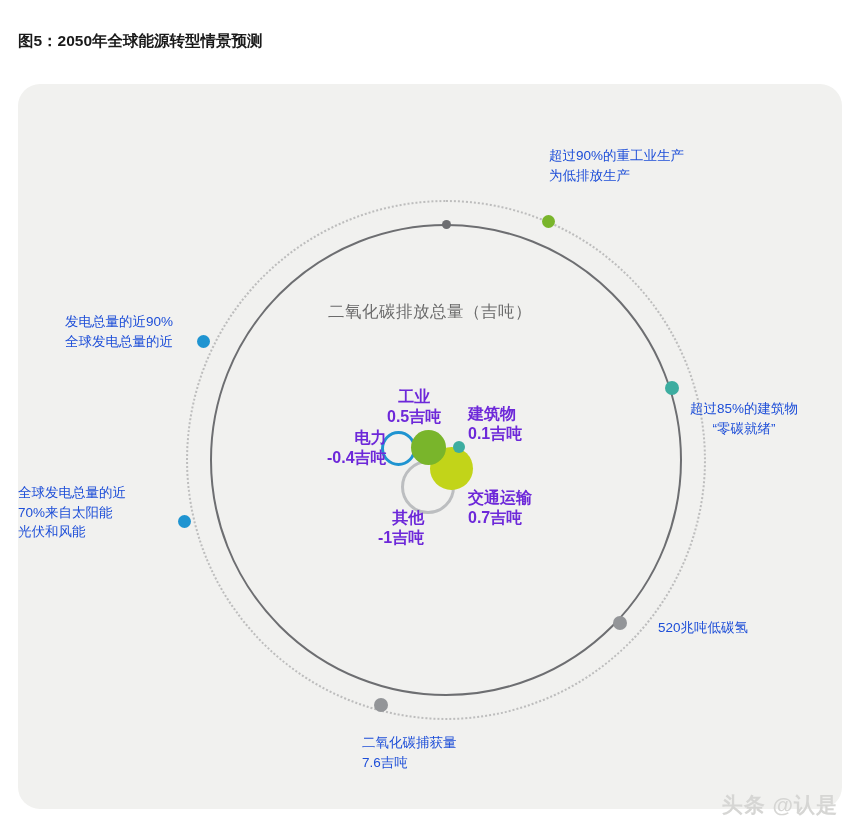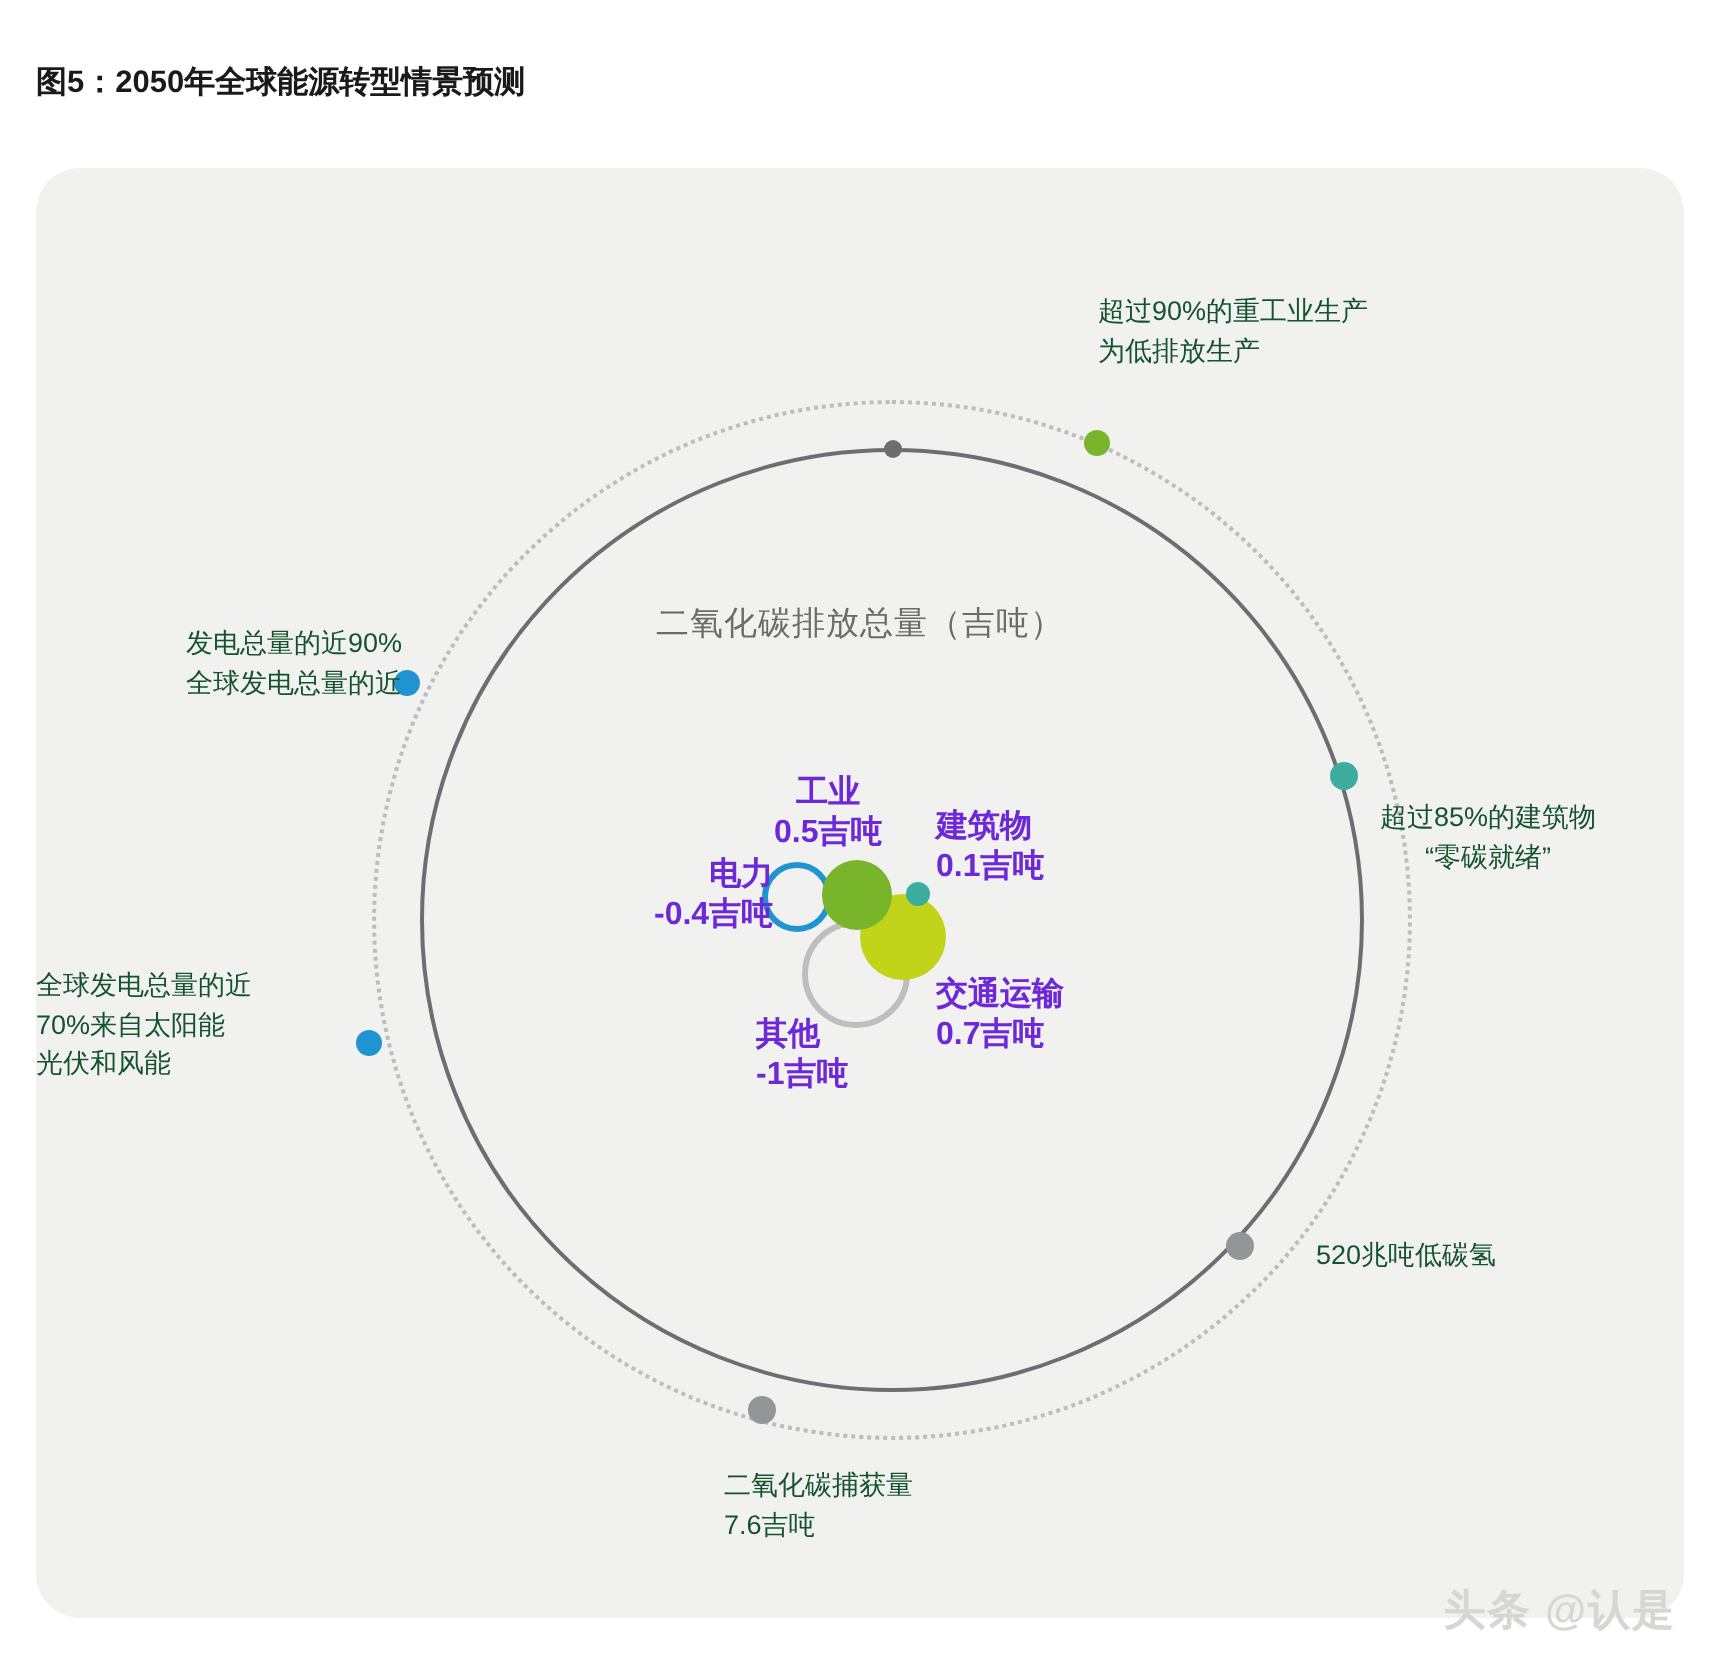"超过90%的重工业生产" .annotation { color: #14532d -> #1d4ed8 }
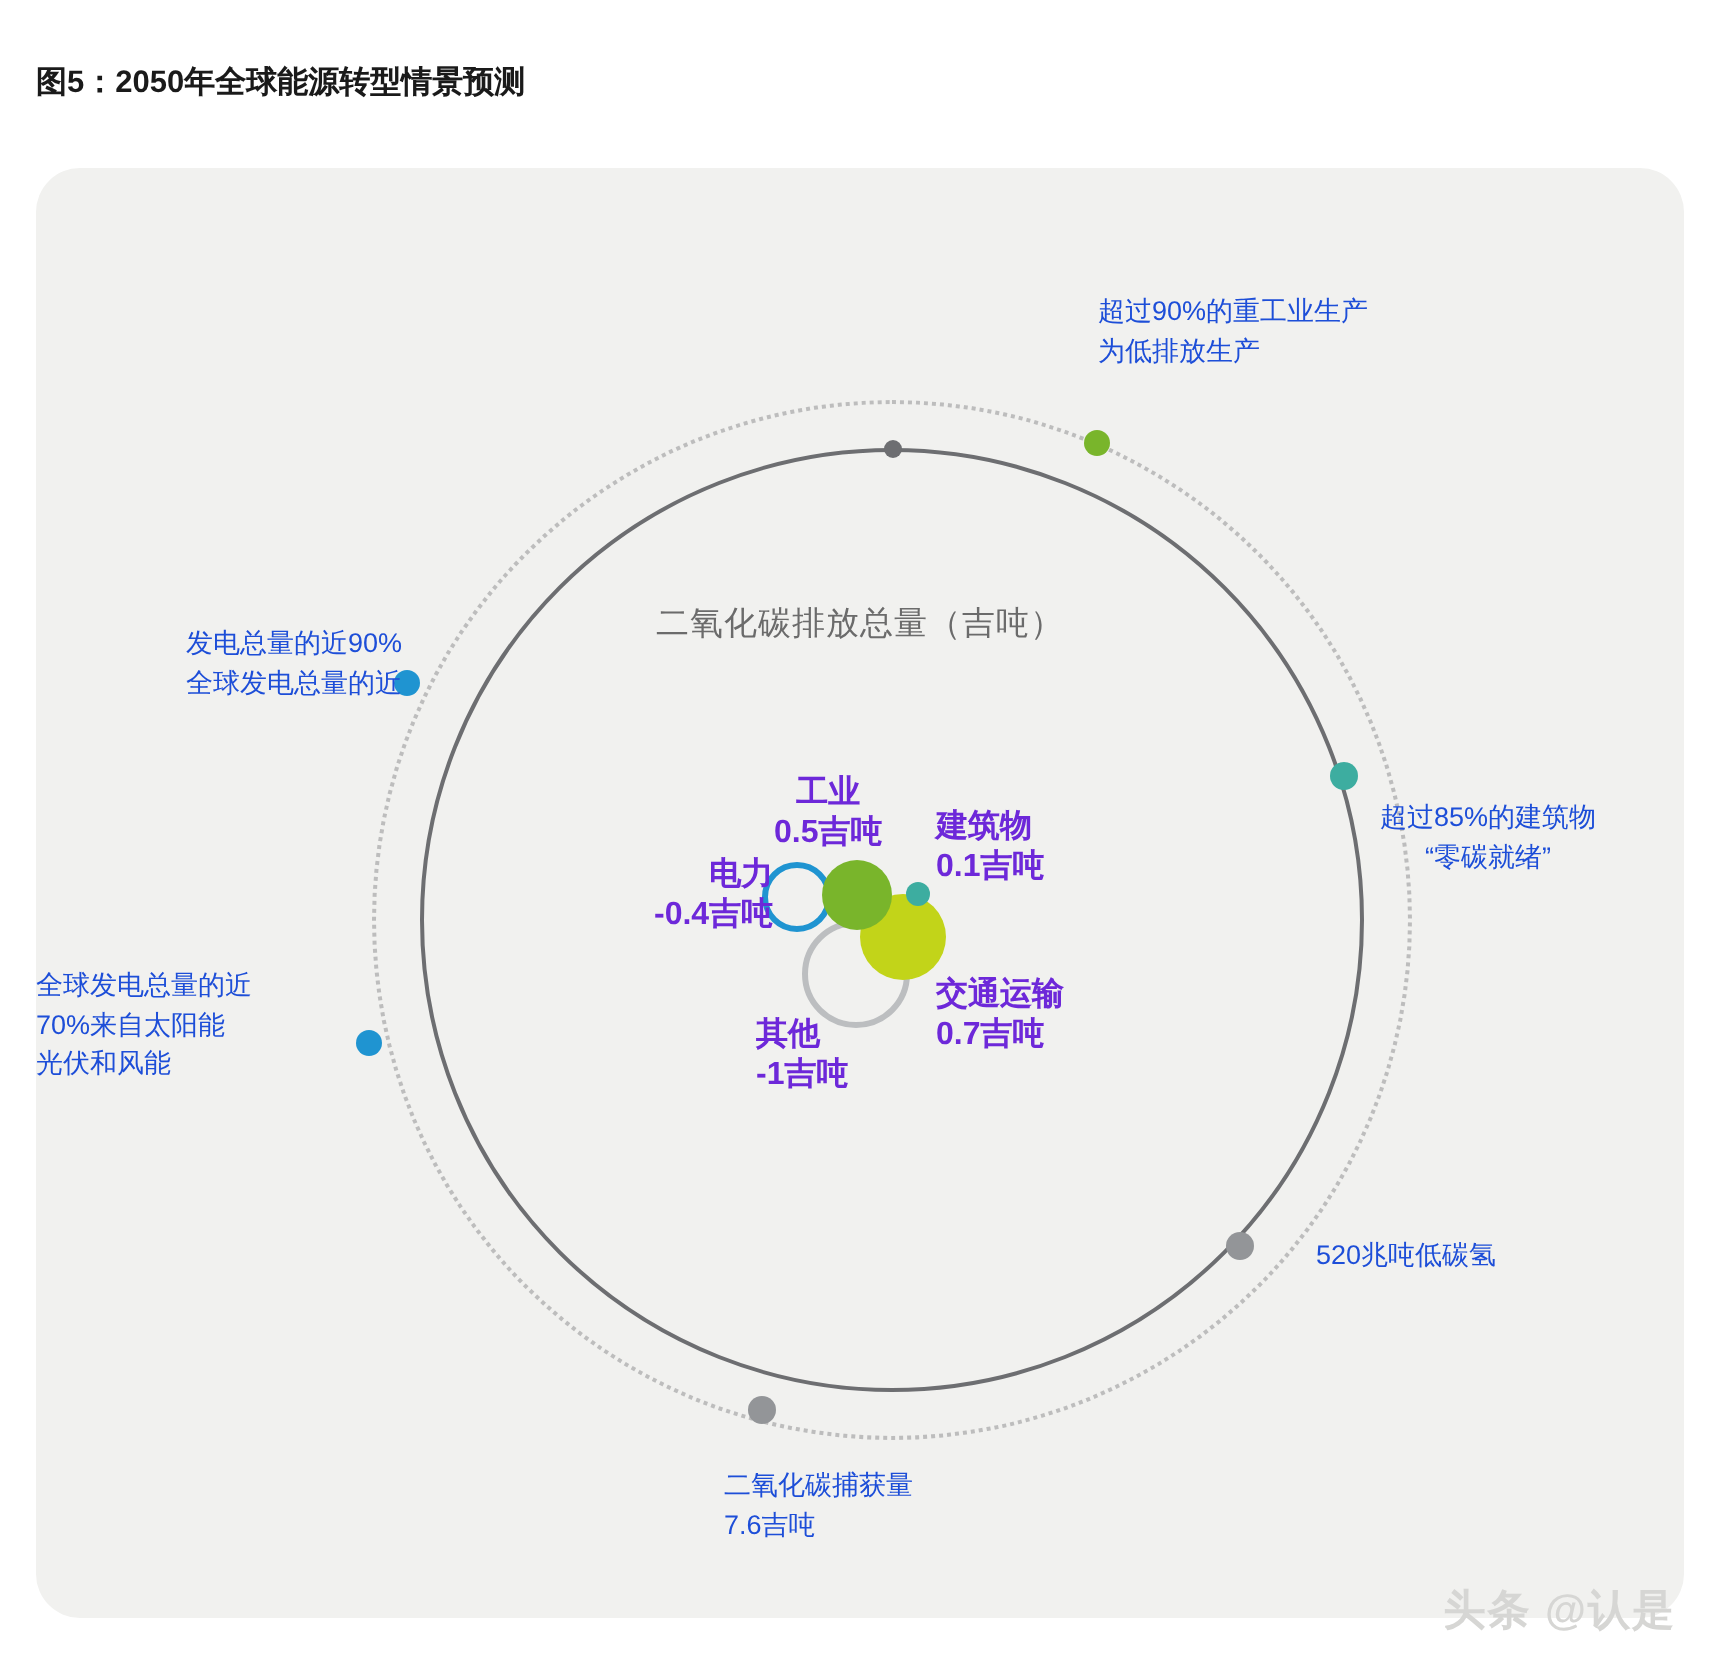"发电总量的近90%" #ann-renewables { padding-left: 28px -> none }
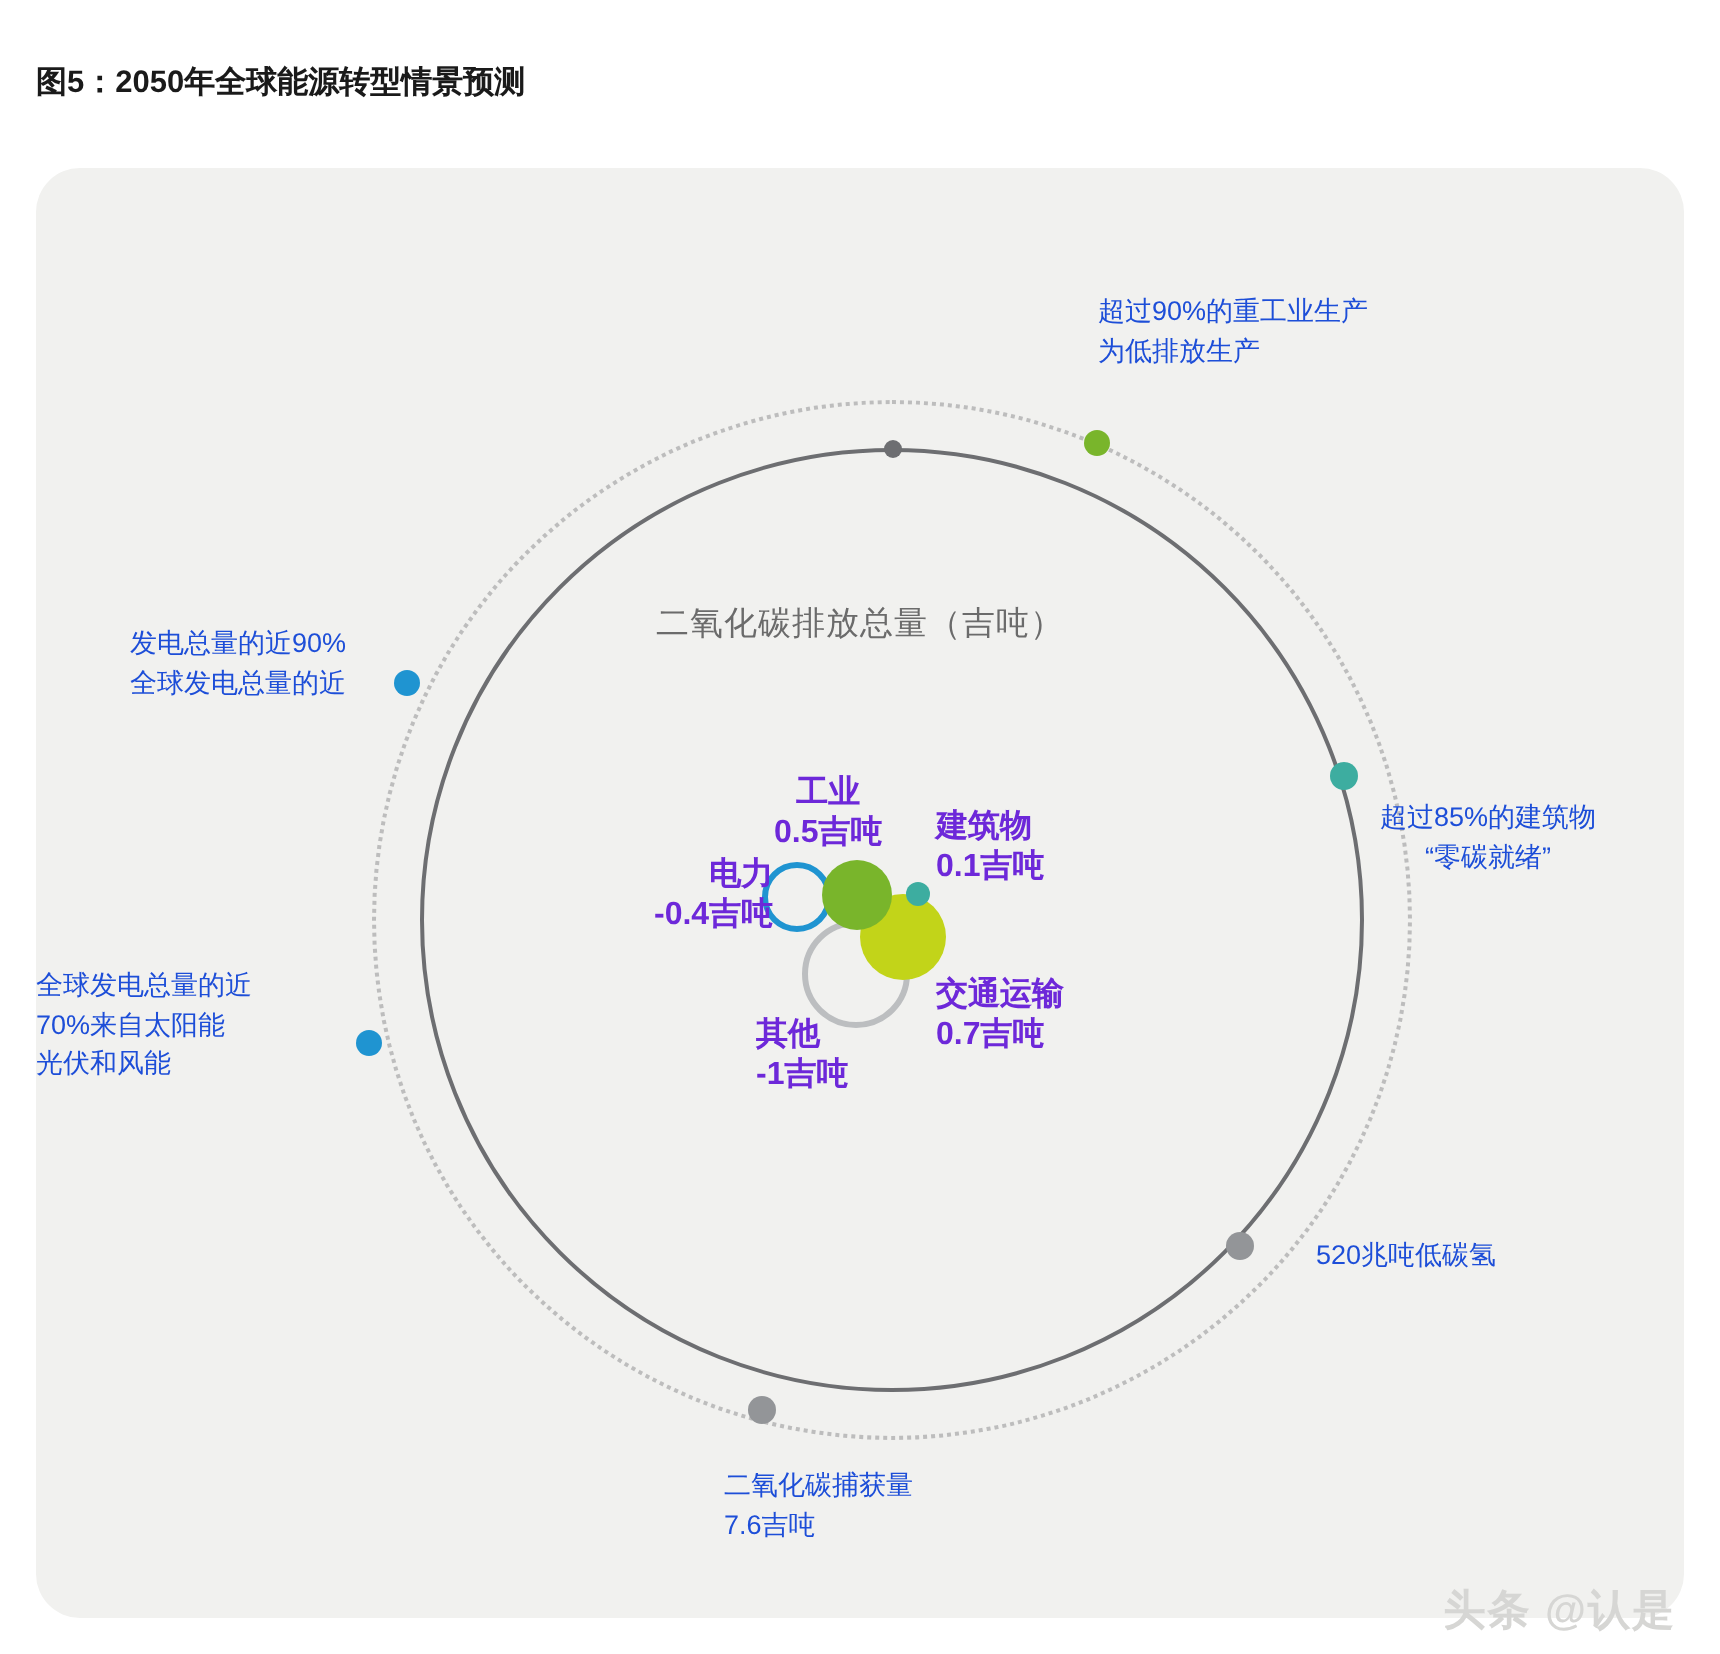"其他" #label-other { text-align: left -> right }
